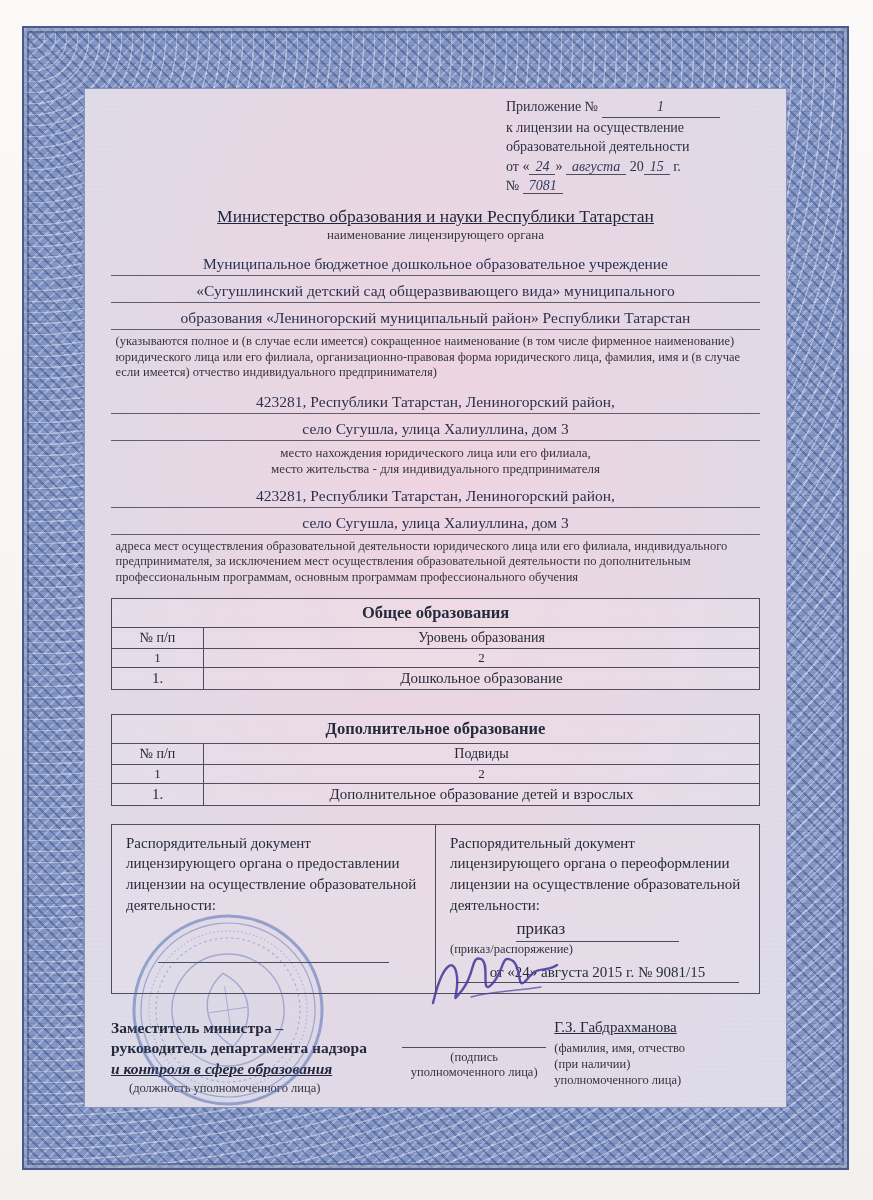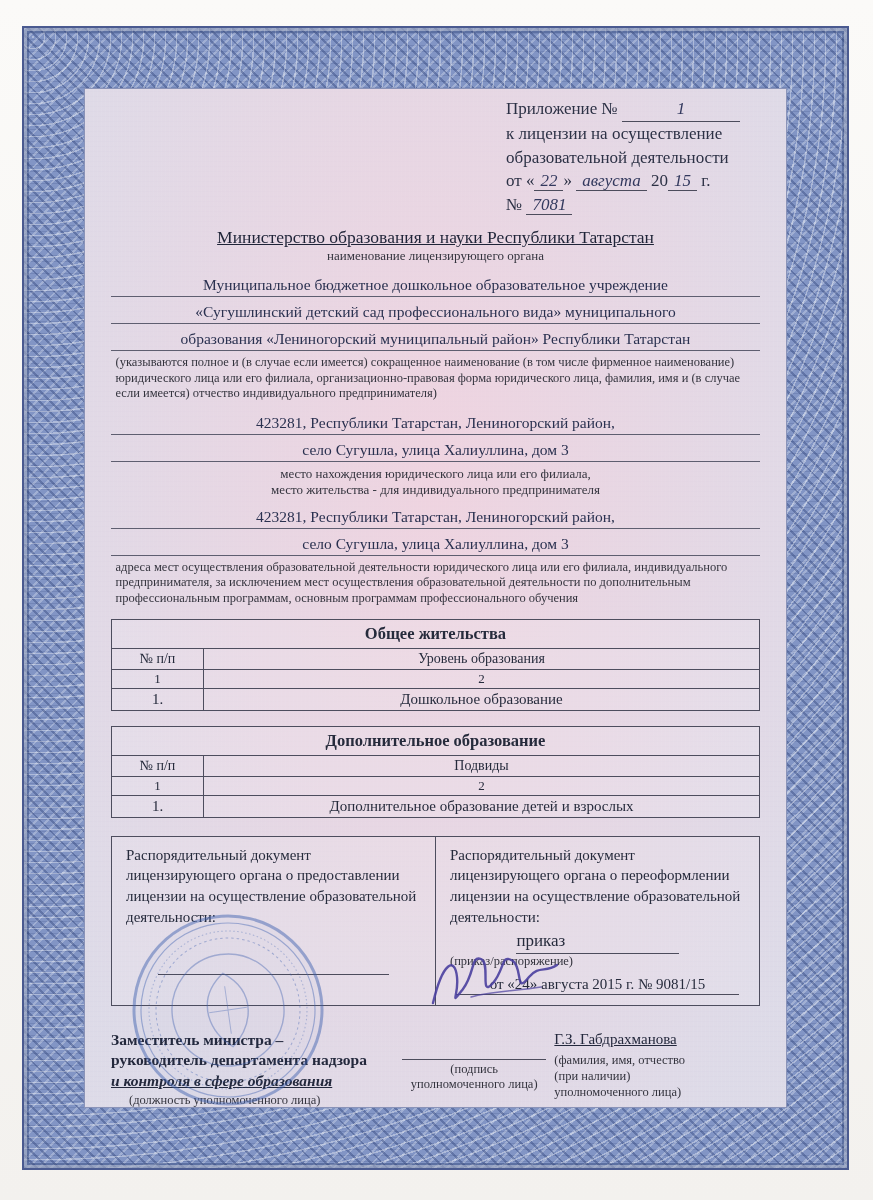"Приложение № 1" .hdr { font-size: 17px -> 14px }
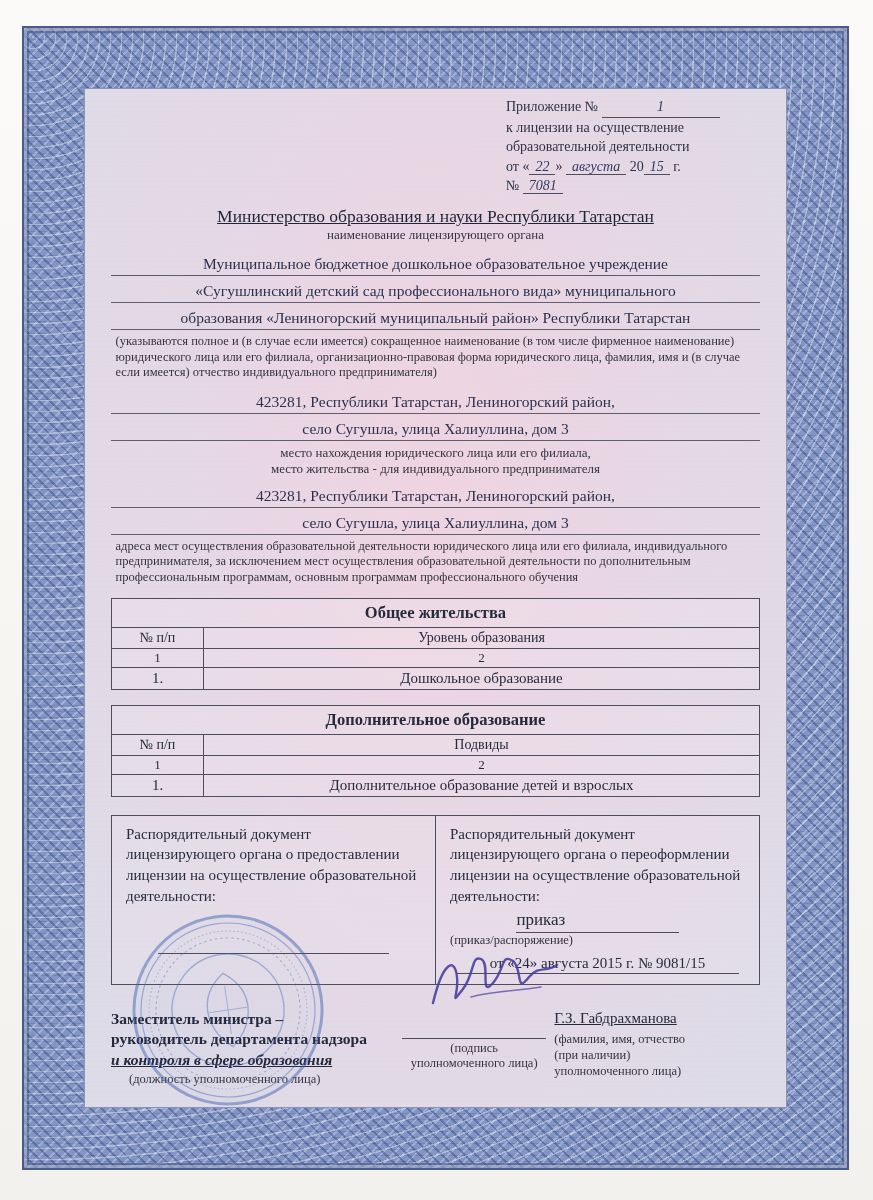"22" span.hand { text: 22 -> 24 }
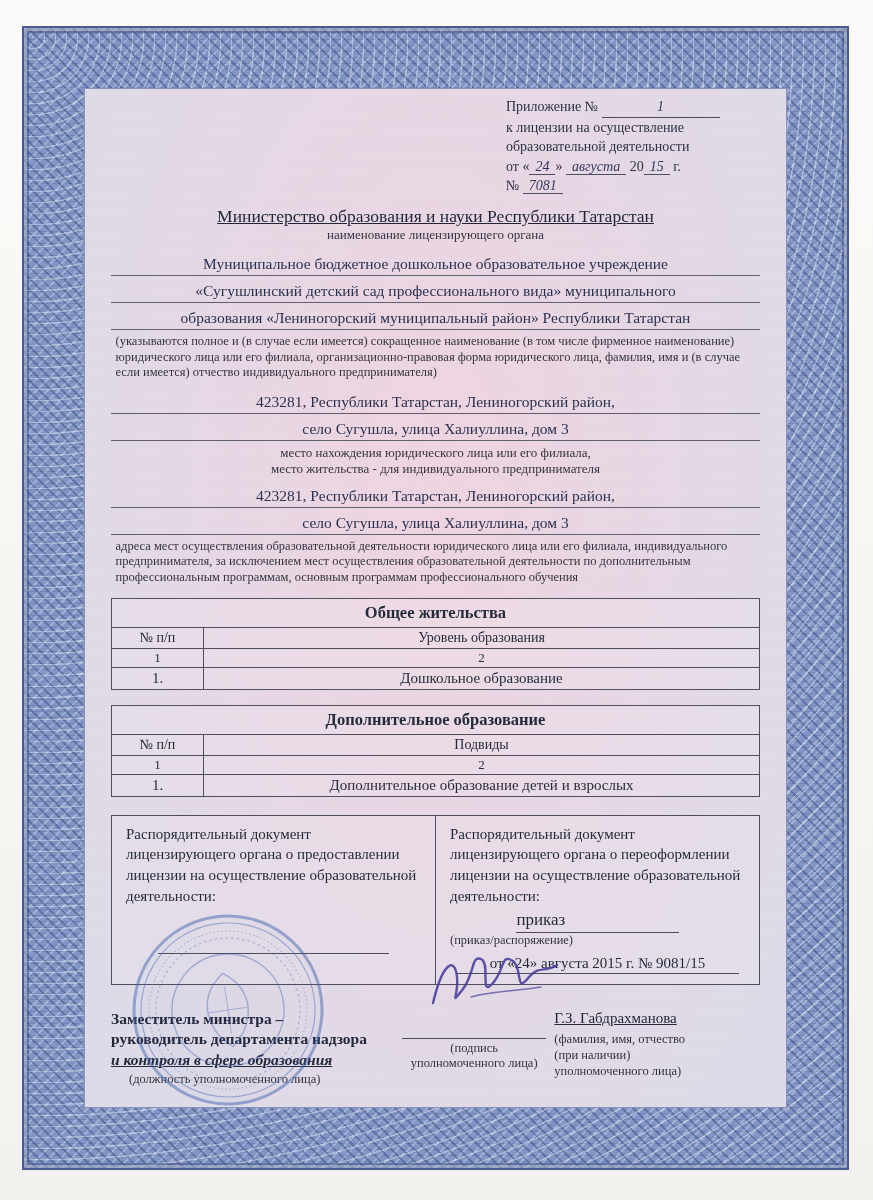"«Сугушлинский детский сад" div.ruled { text: профессионального -> общеразвивающего }
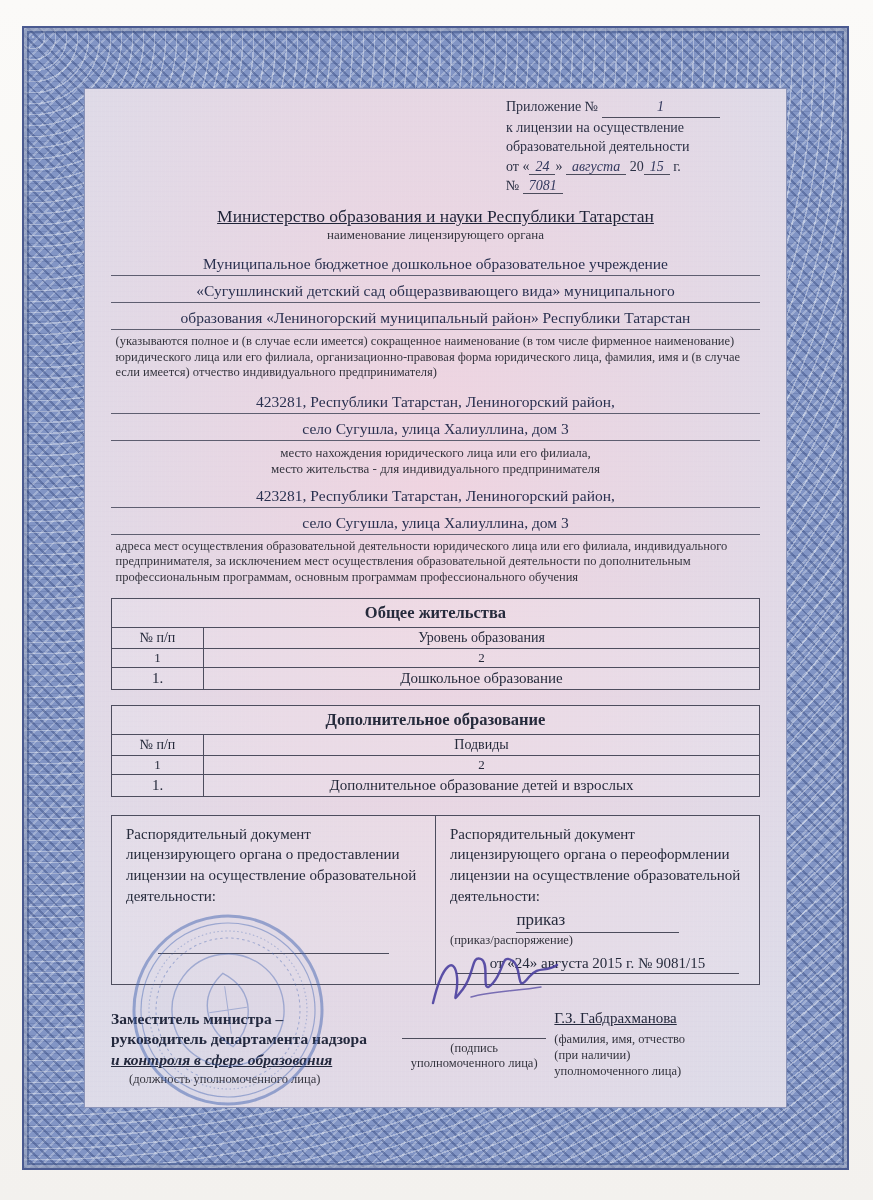"Общее жительства" td.tbl-title { text: жительства -> образования }
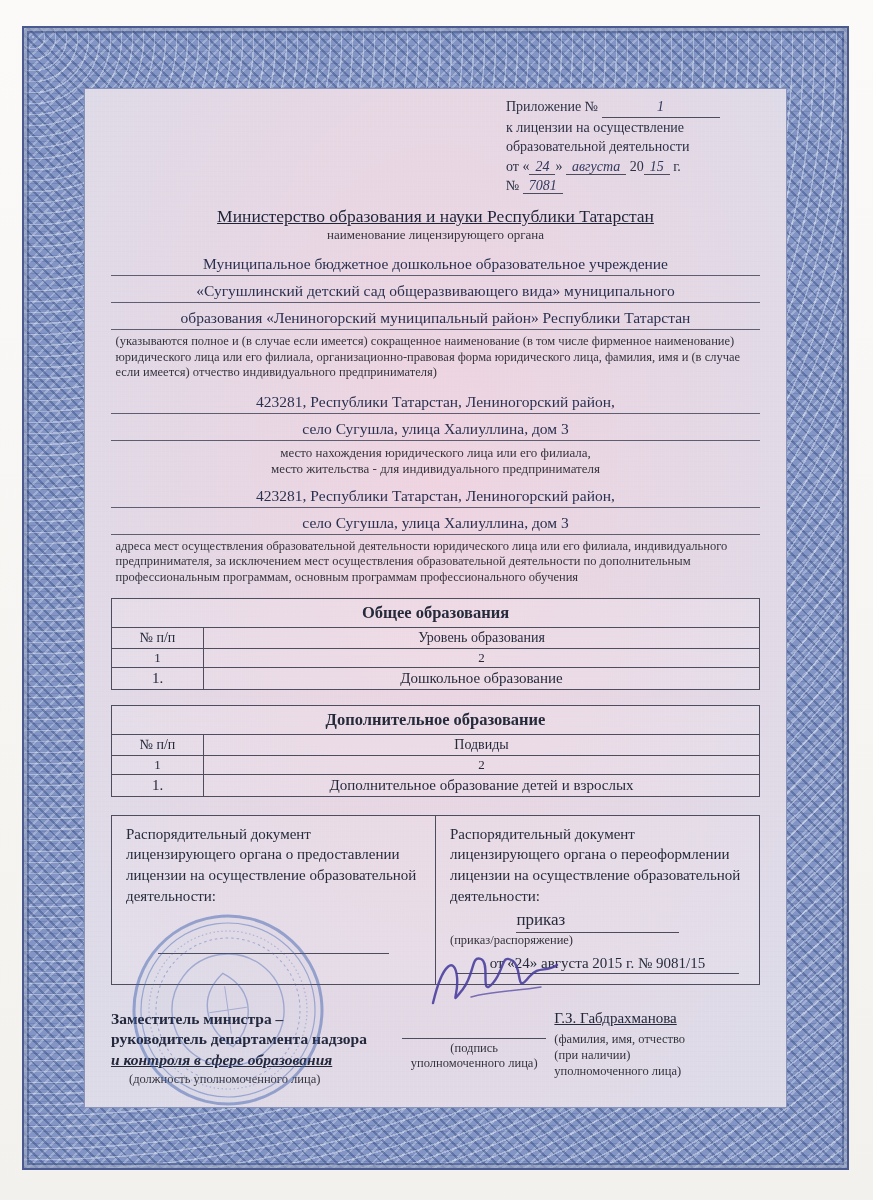"Дополнительное образование" table.lic { margin-top: 15px -> 24px }
